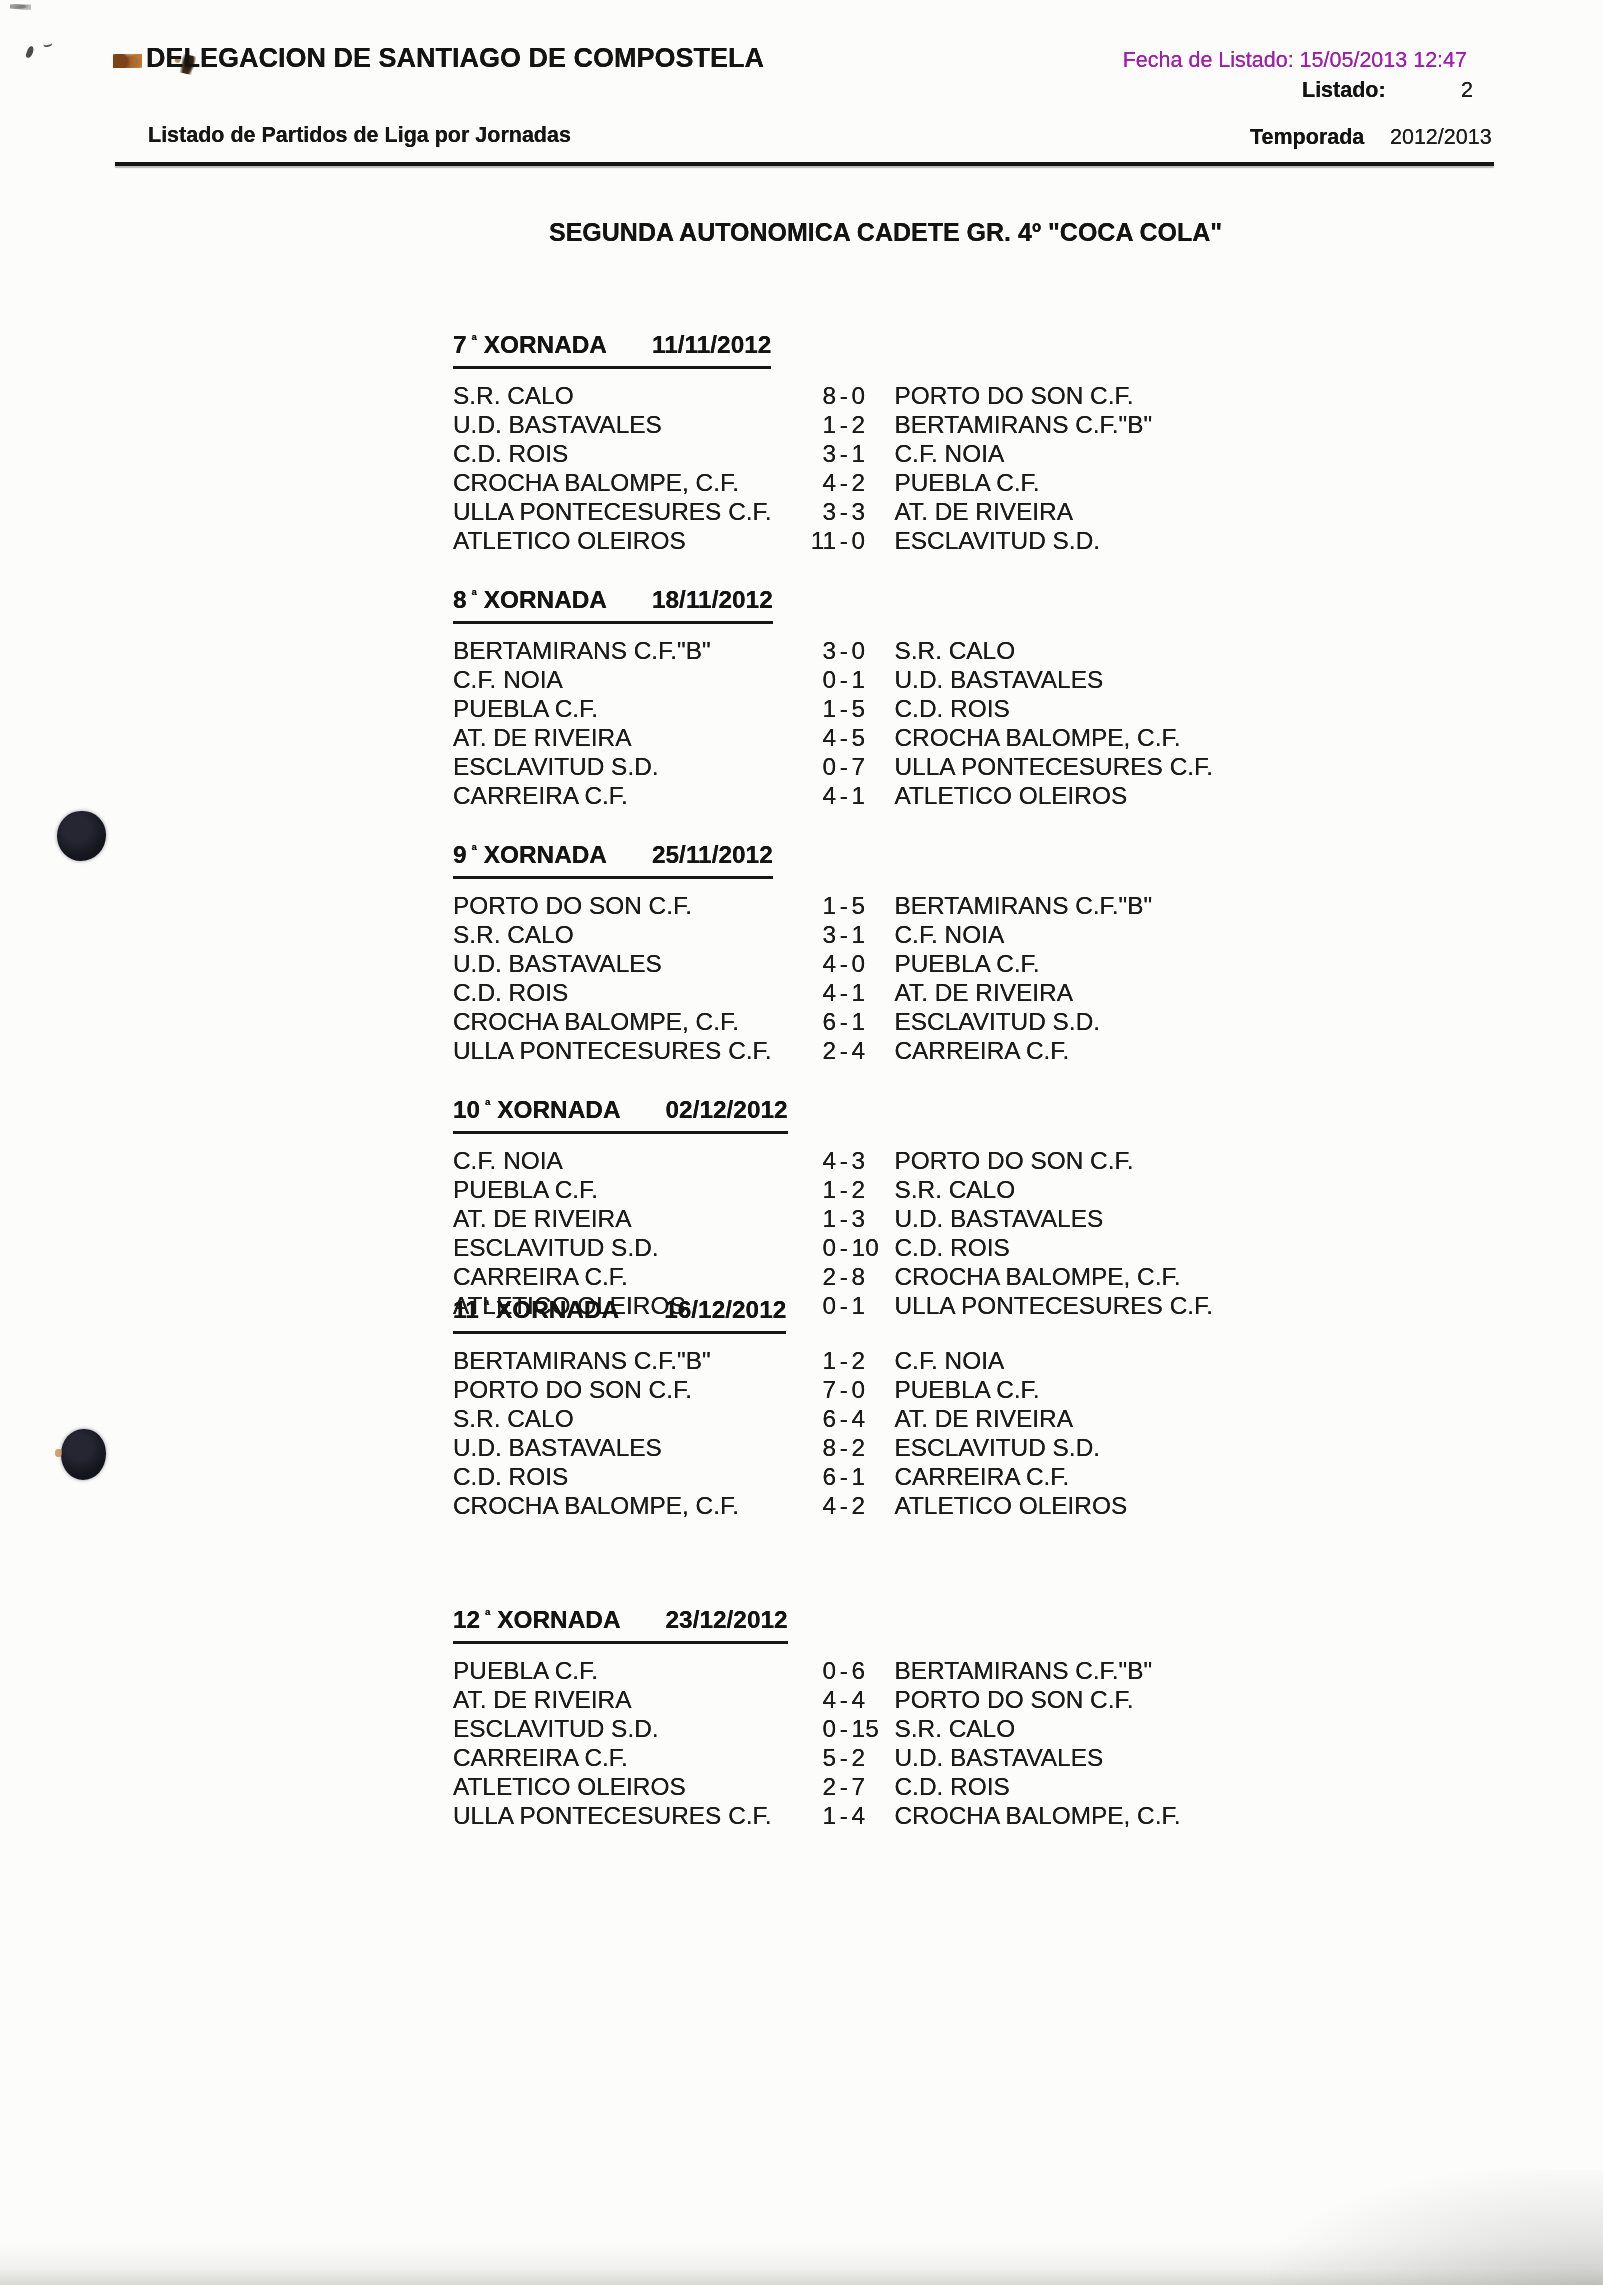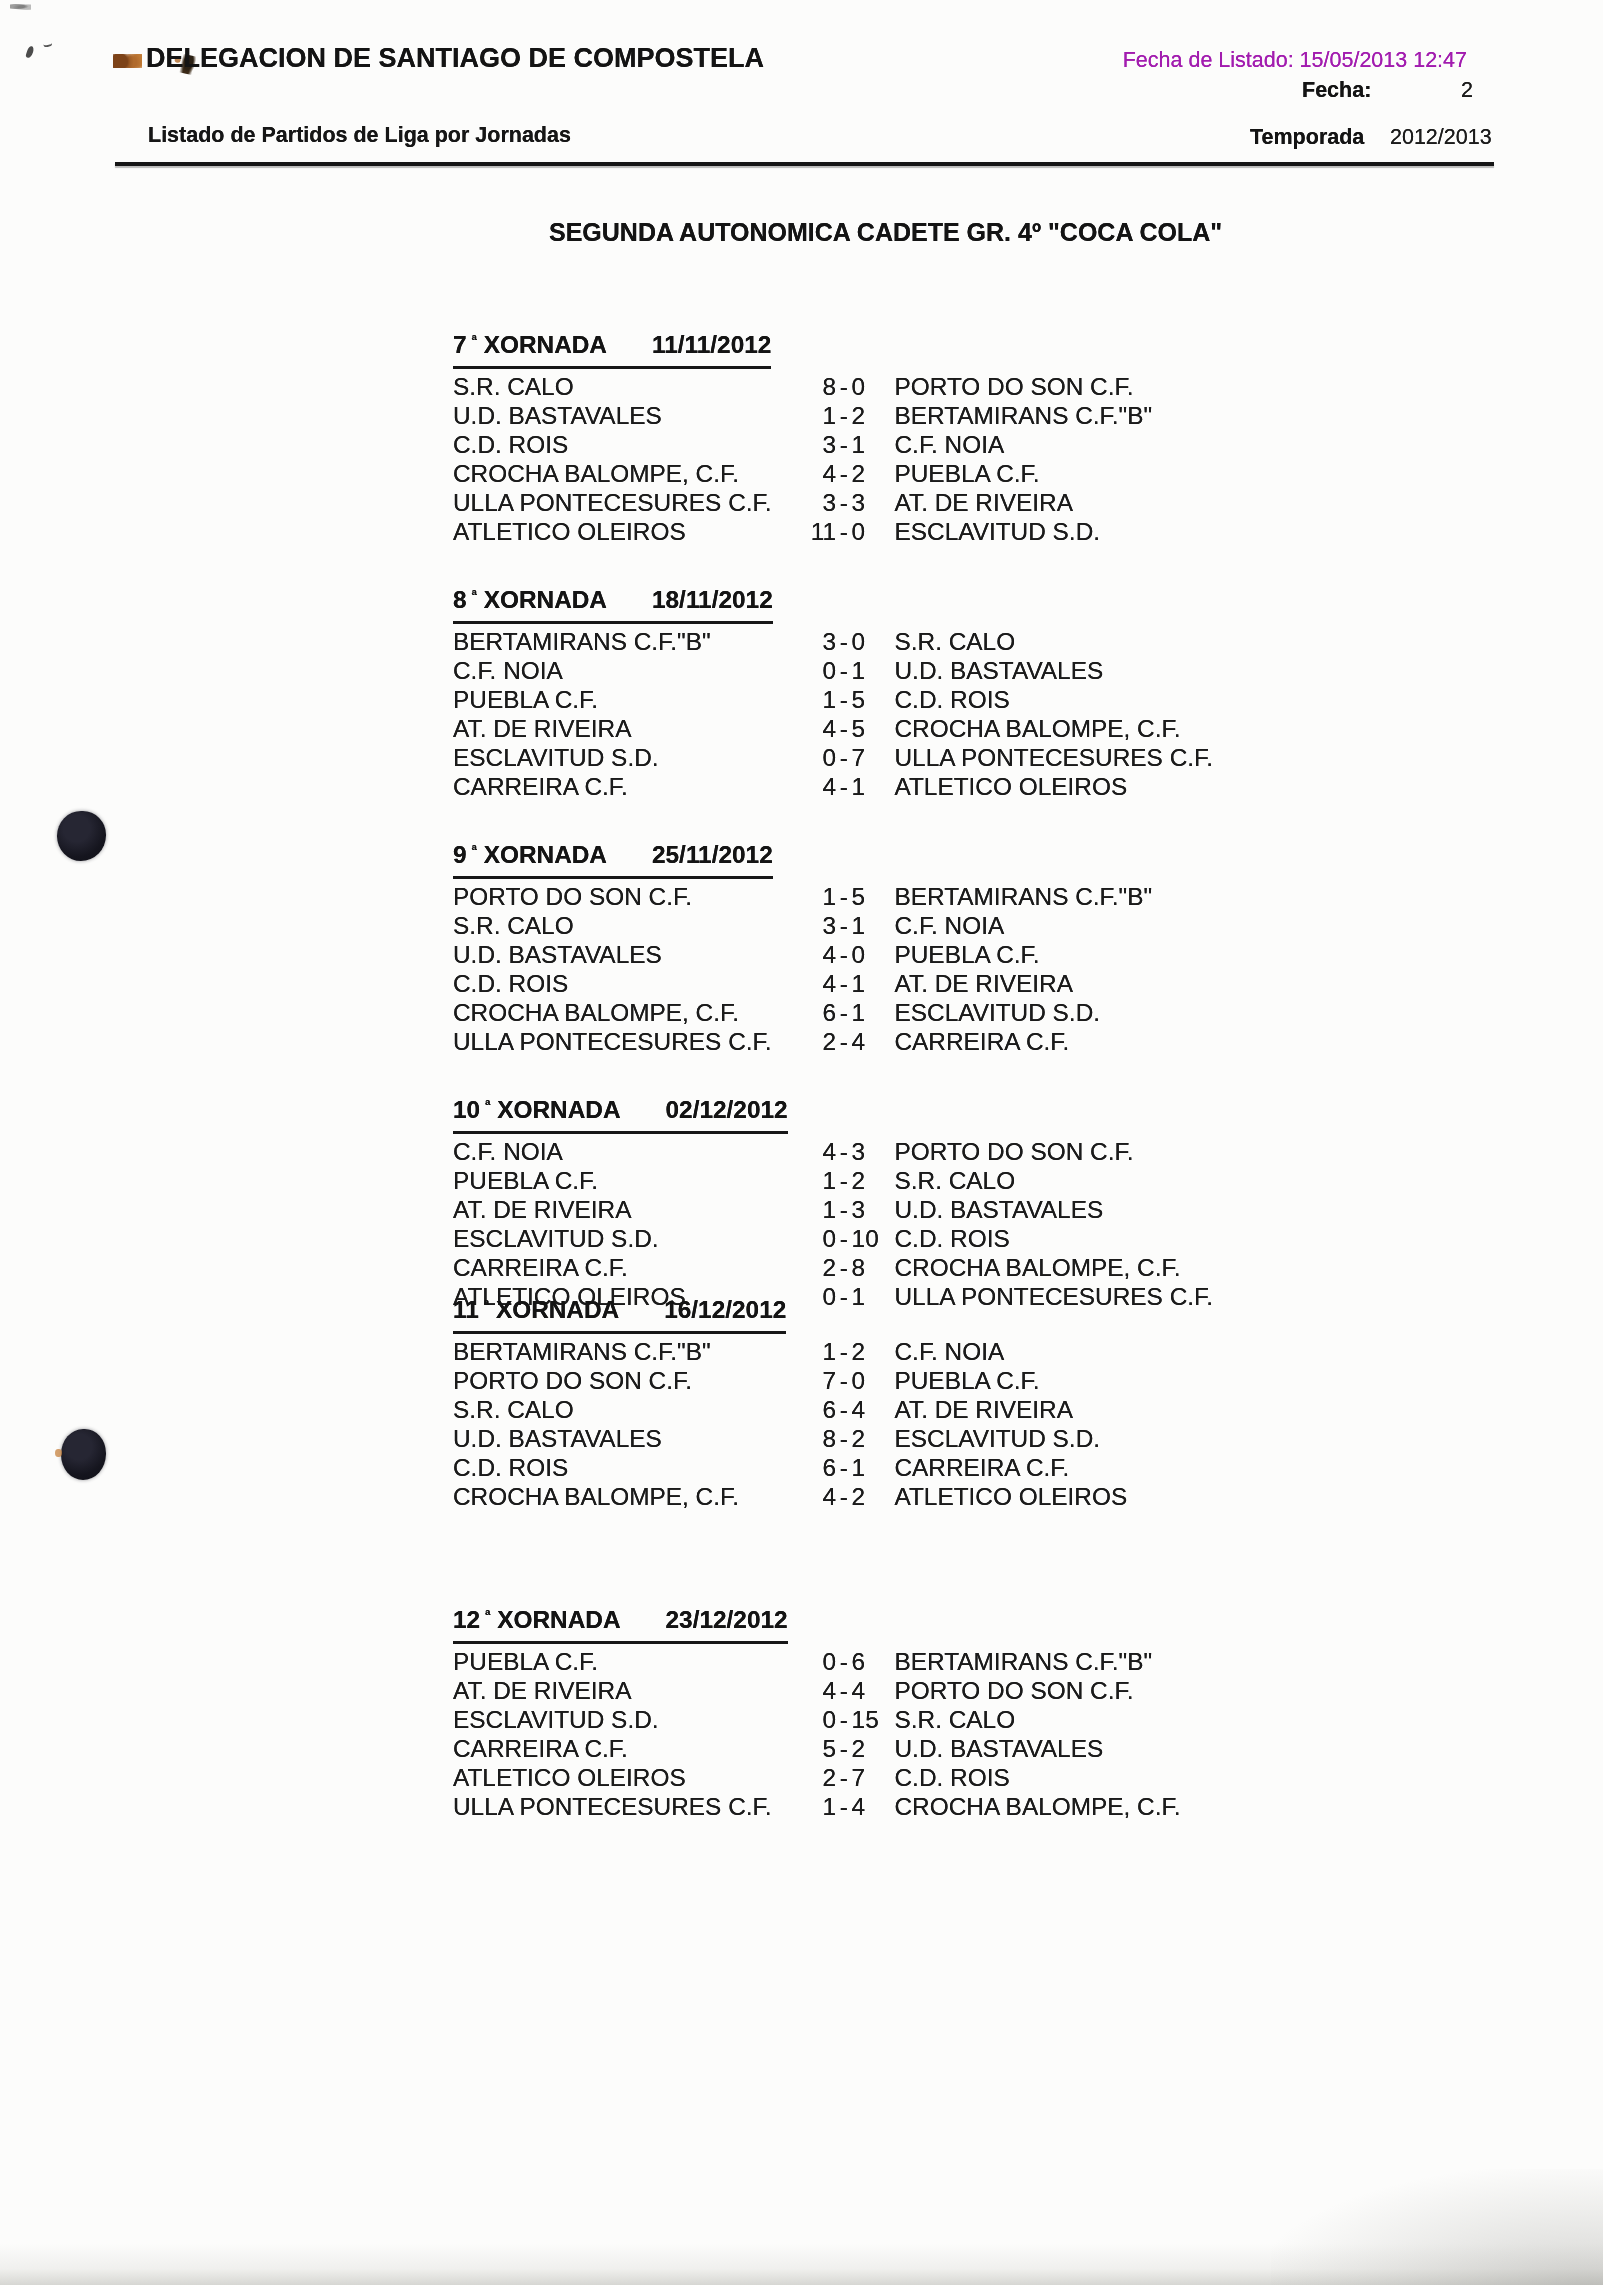"Fecha:" div.pagina-label { text: Fecha -> Listado }
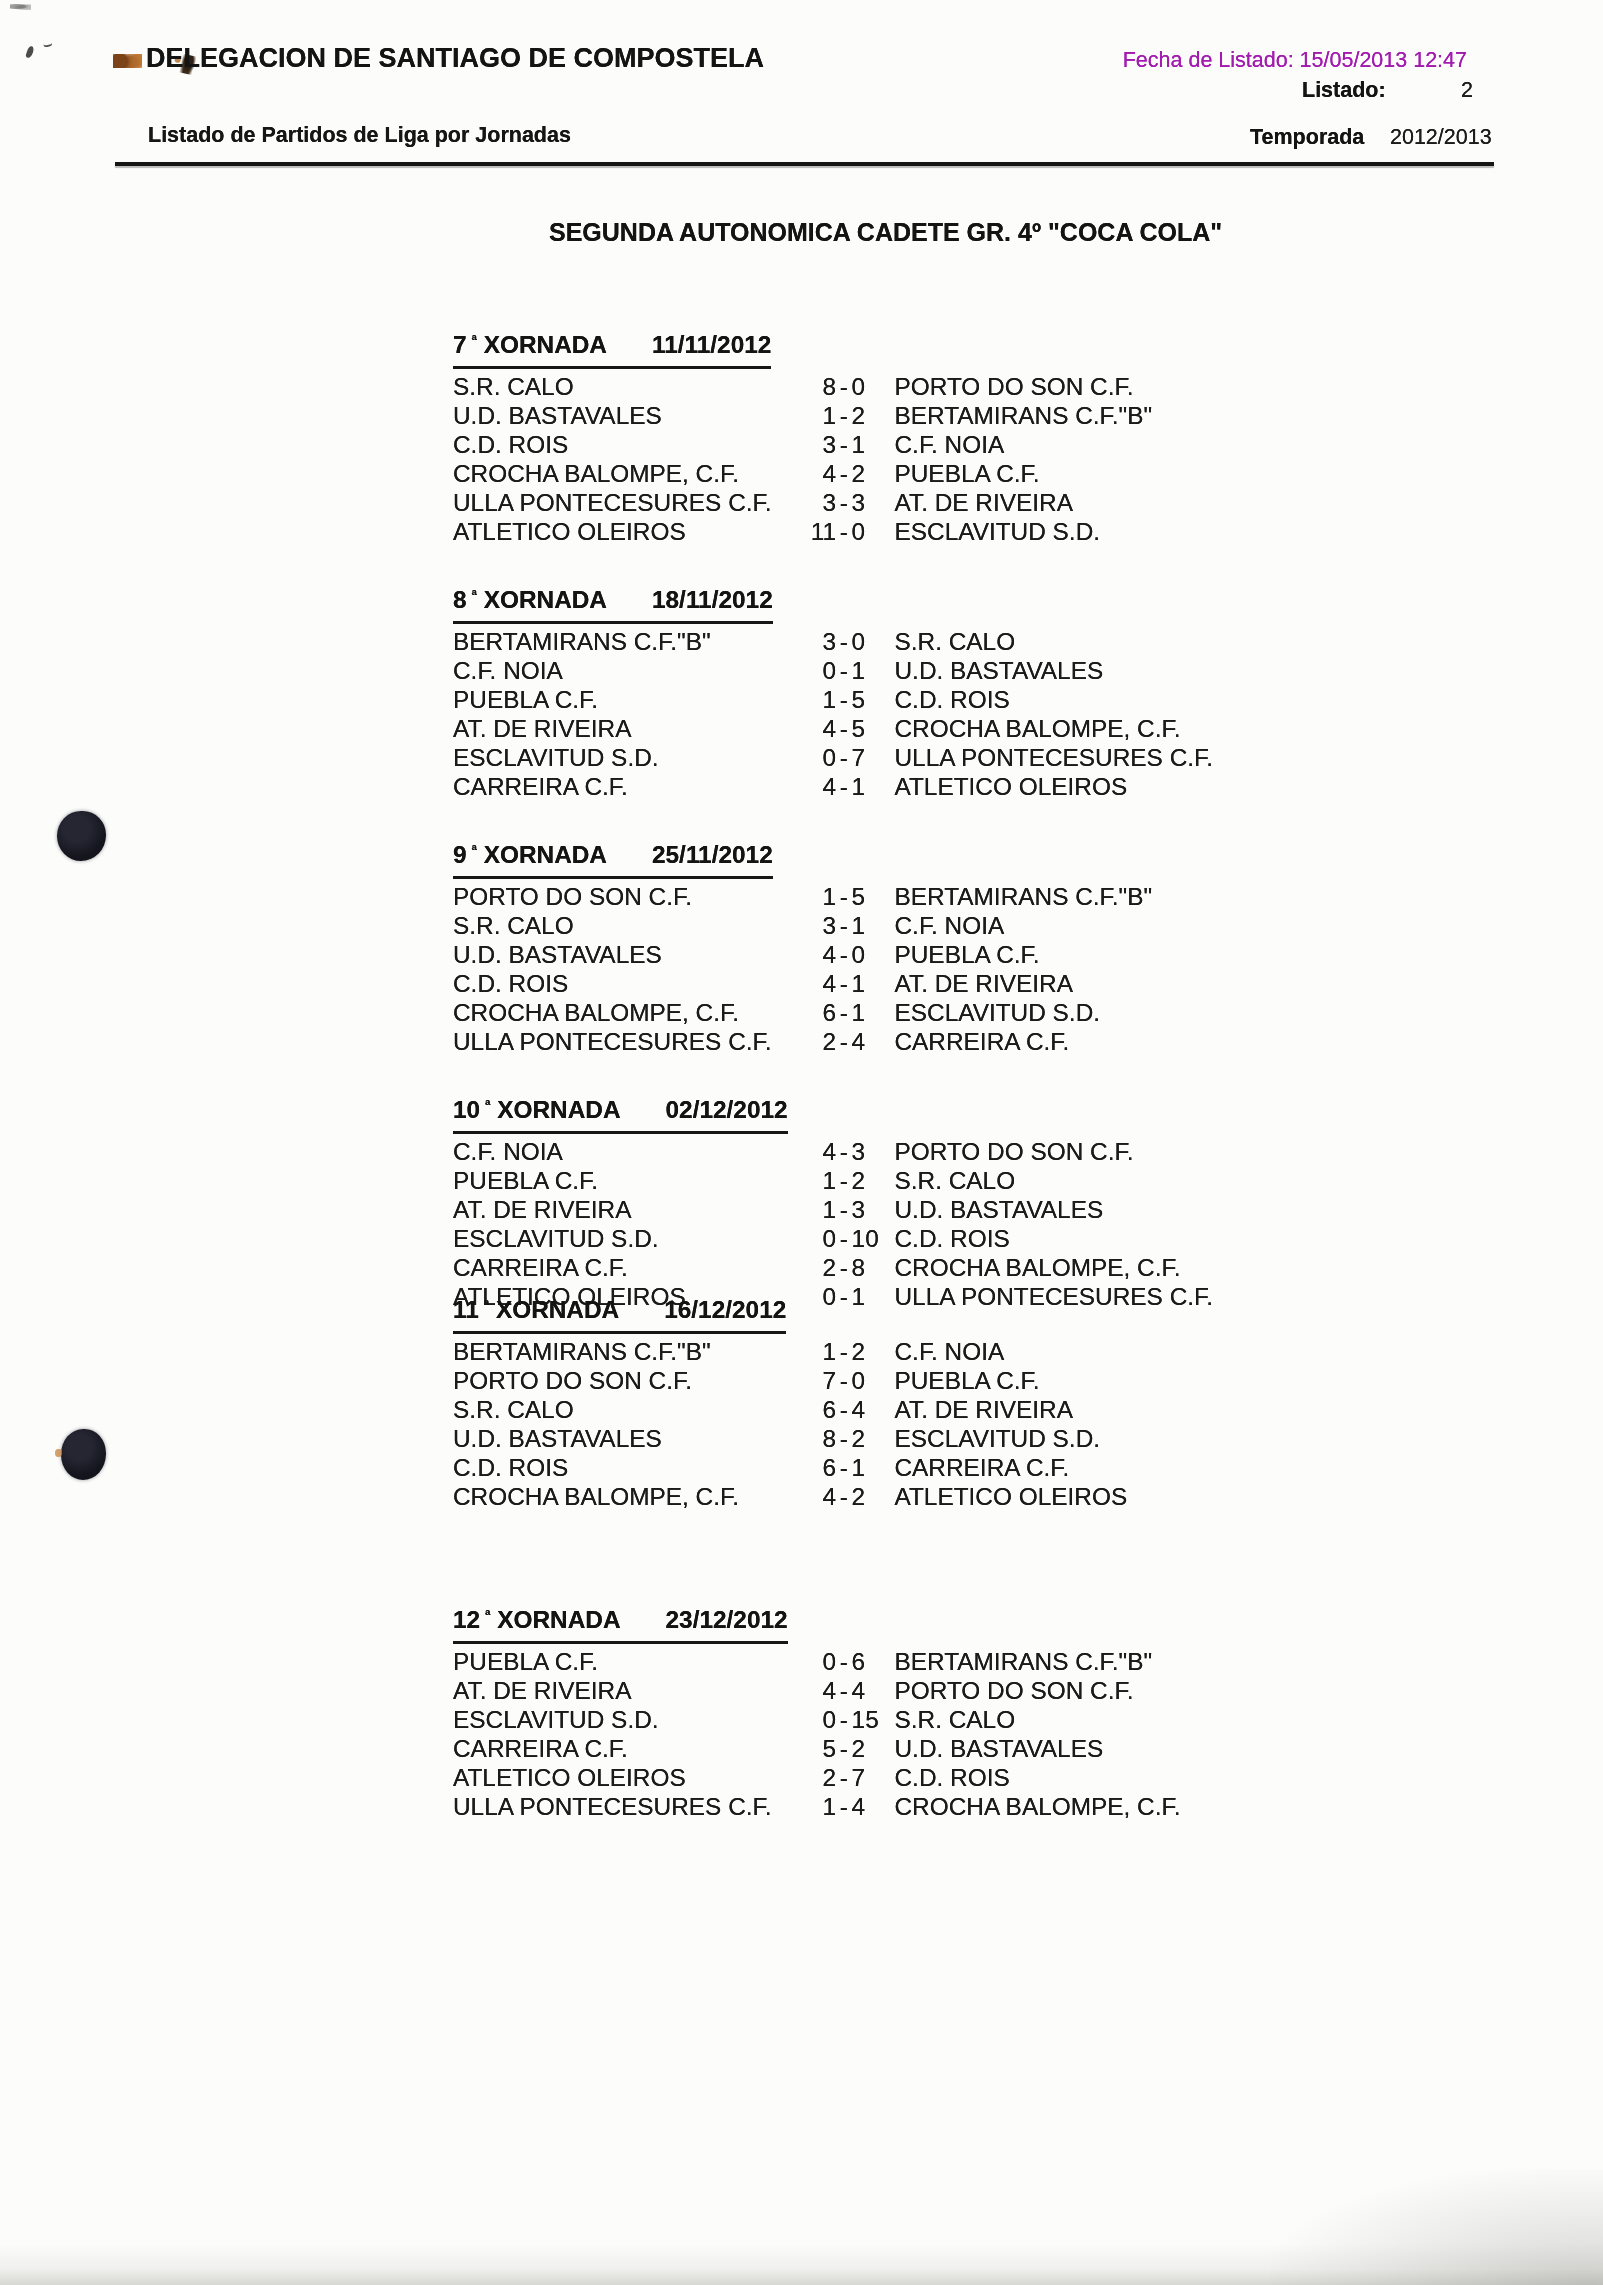"S.R. CALO" .rows { margin-top: 3px -> 12px }
